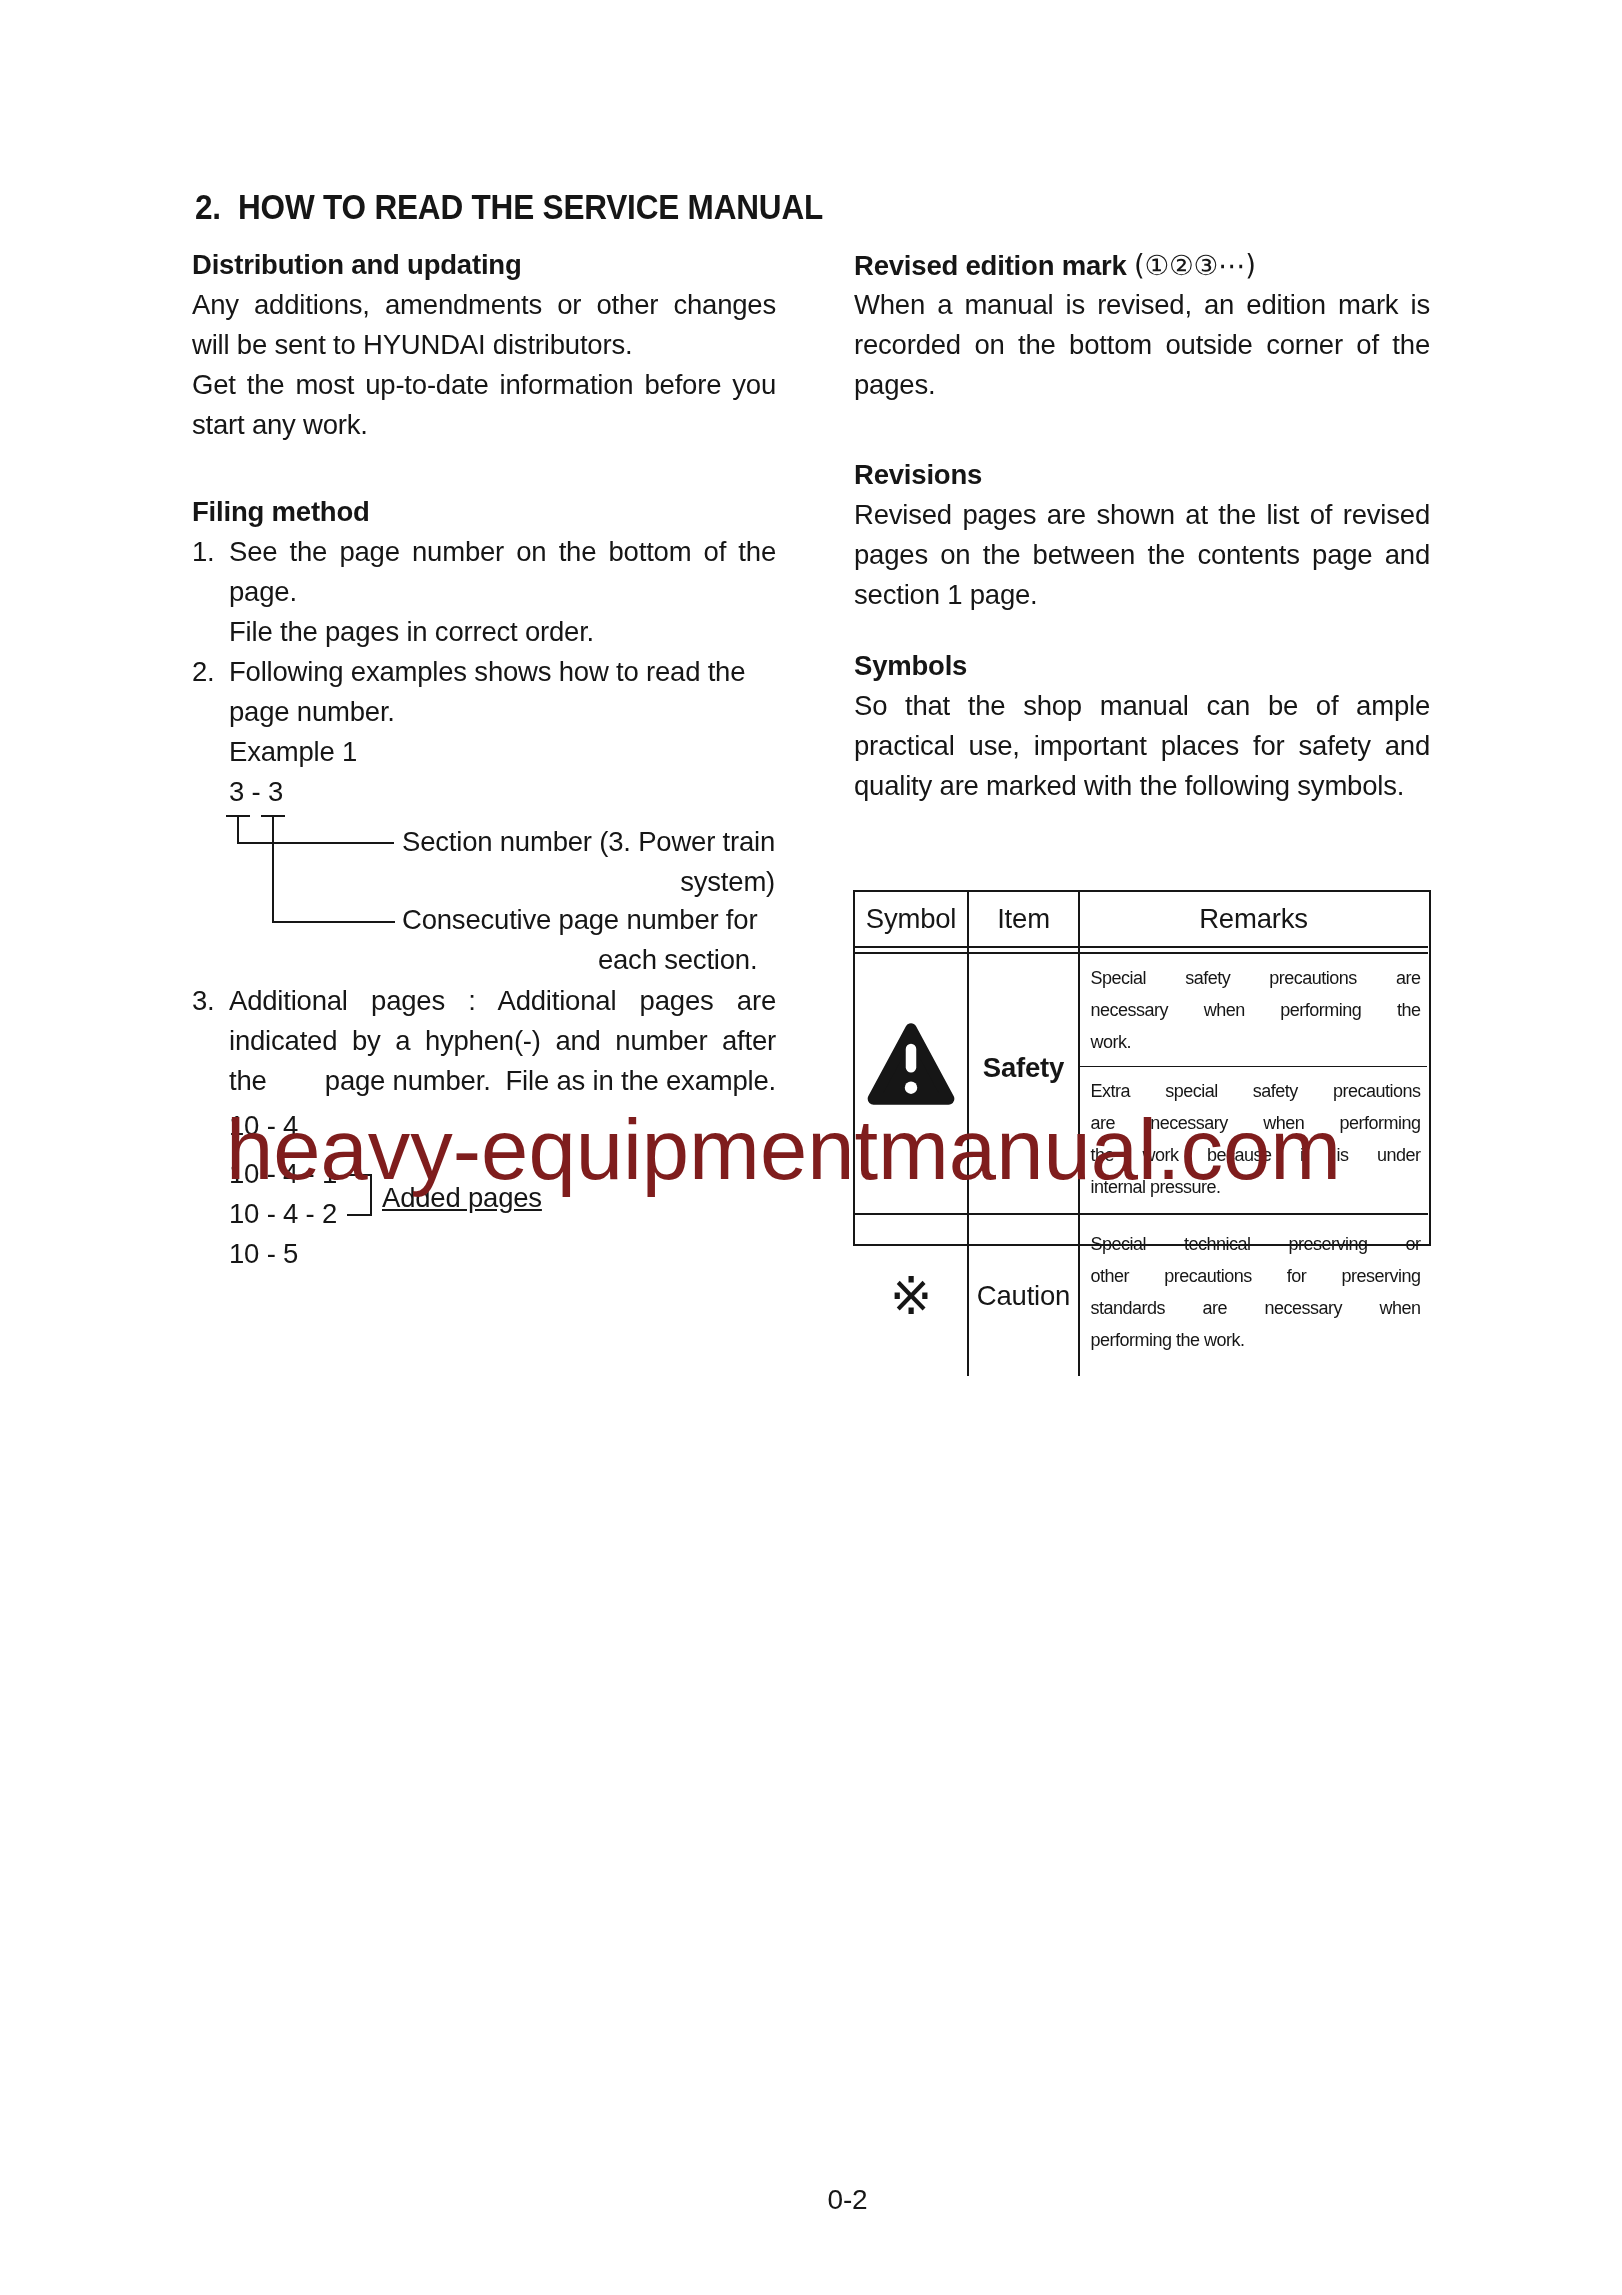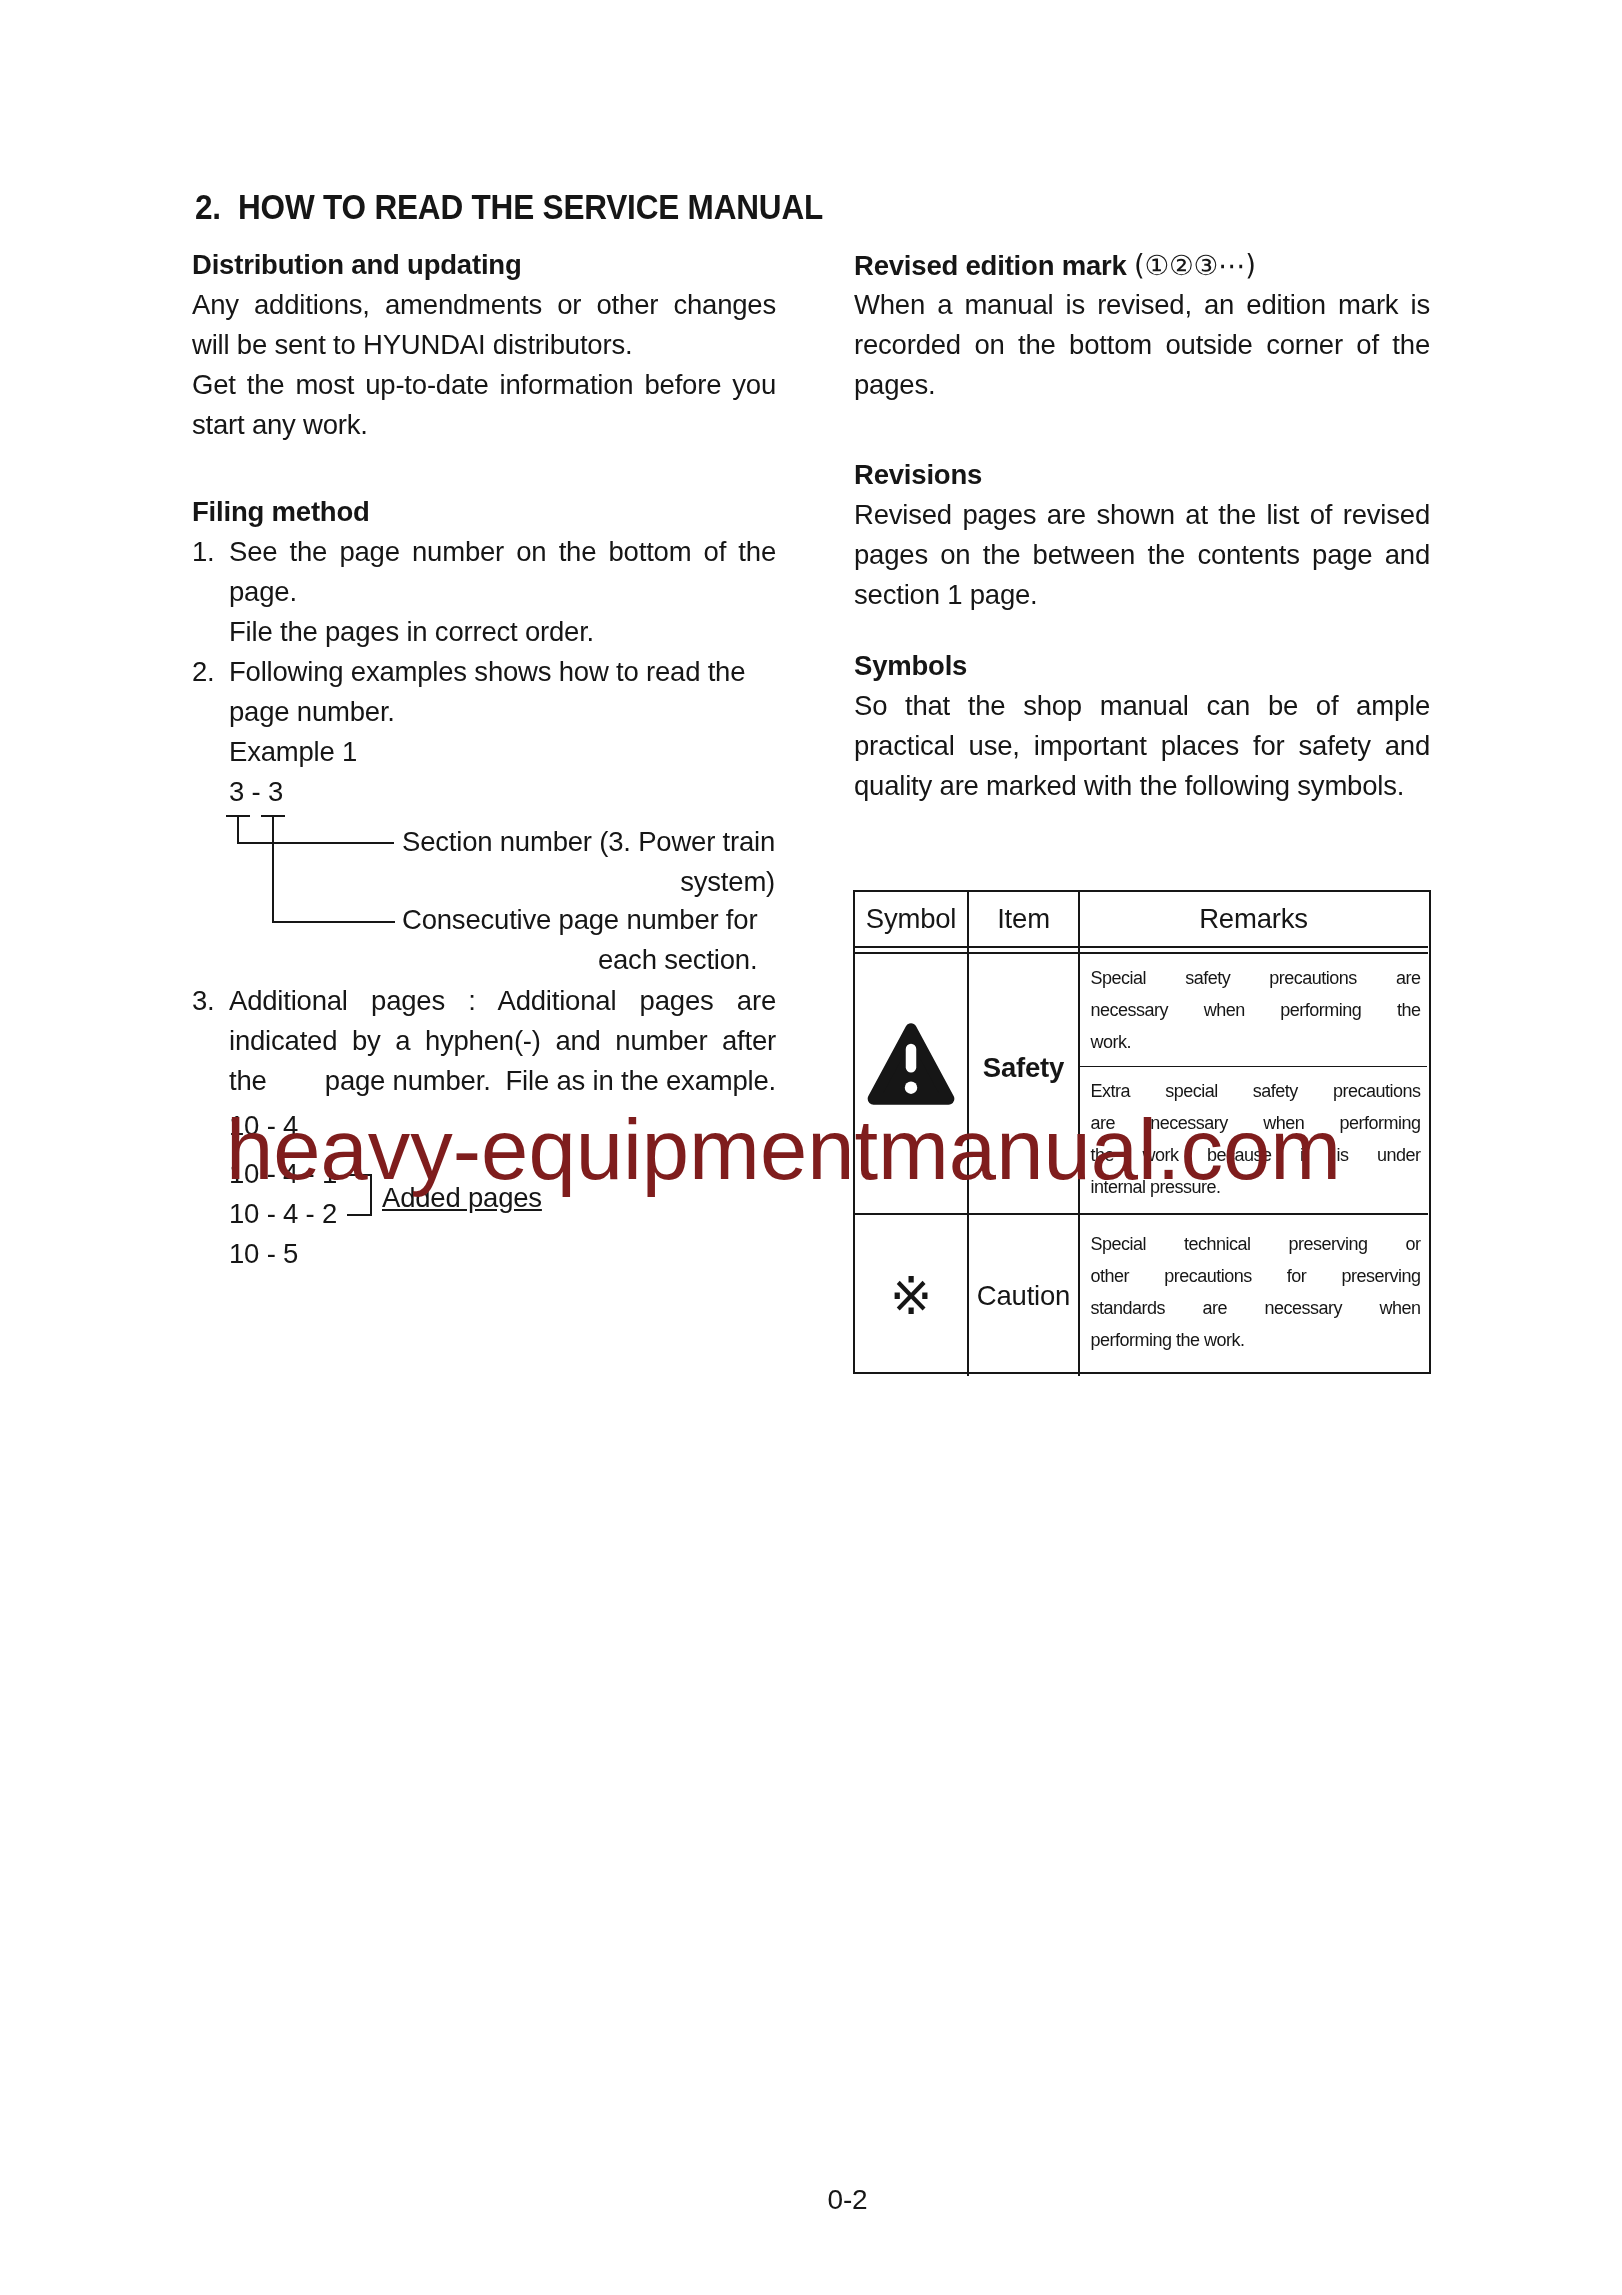"Symbol" #symtable { height: 484px -> 356px }
